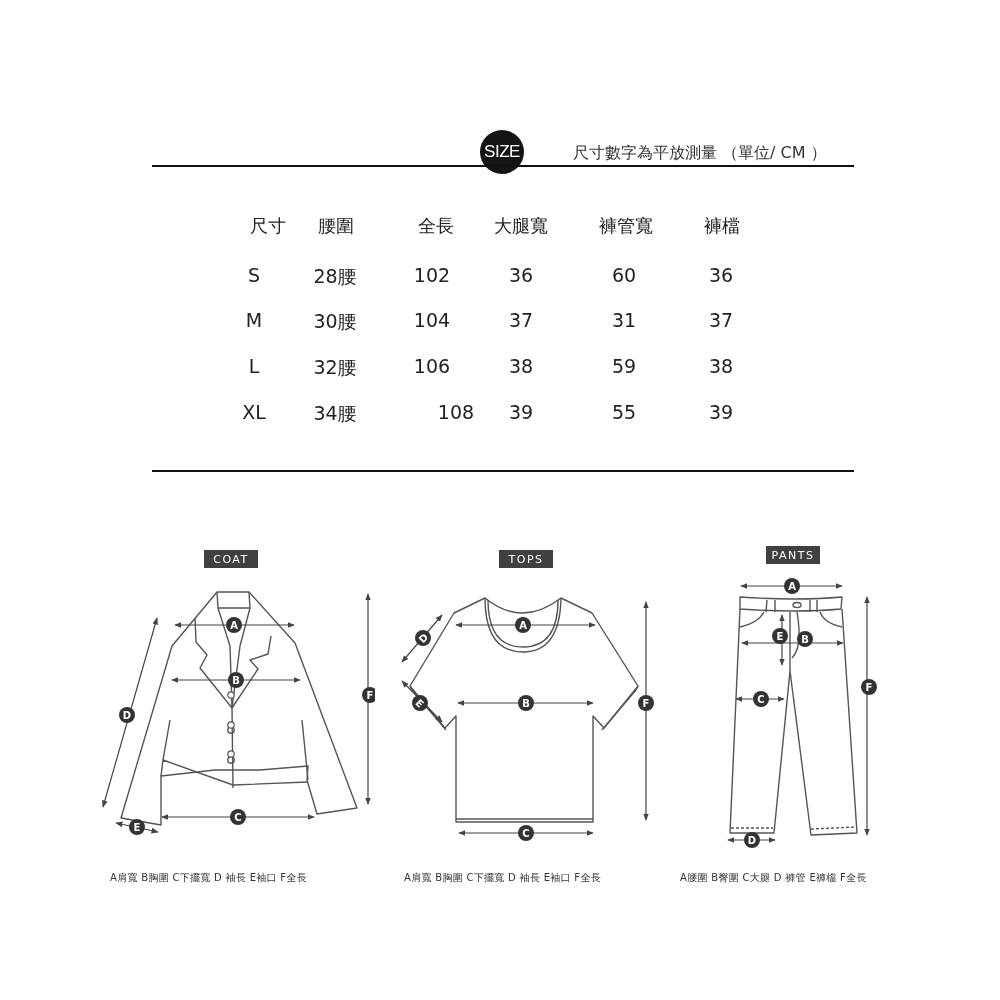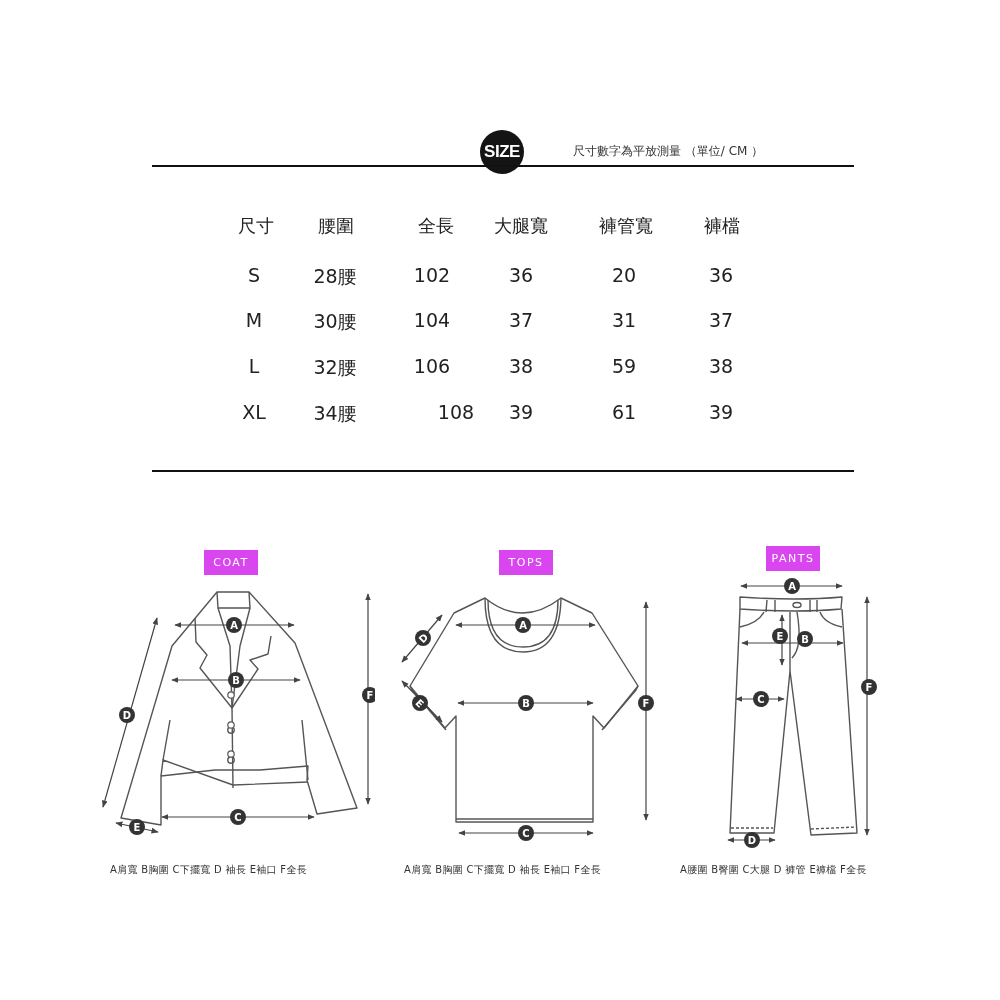"SIZE" .size-badge { font-weight: 700 -> 400 }
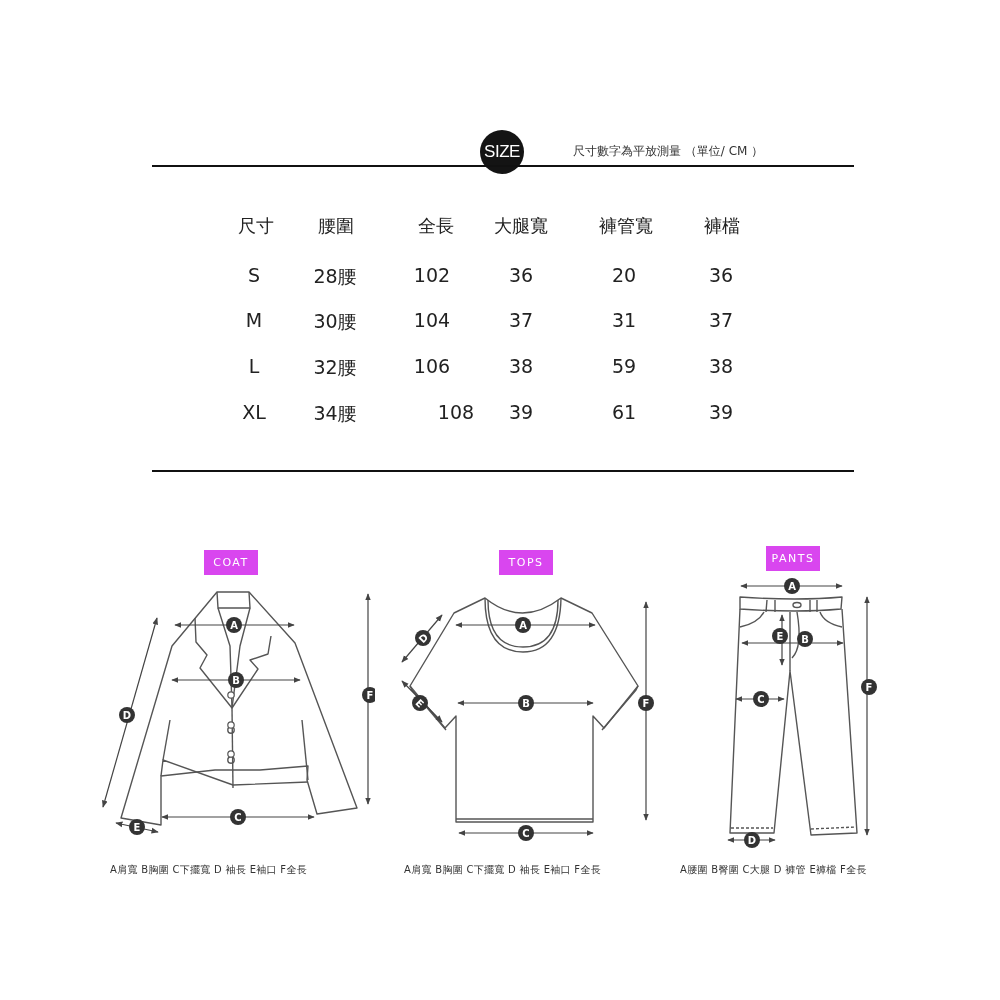"尺寸數字為平放測量 （單位/ CM ）" .unit-note { font-size: 12px -> 16px }
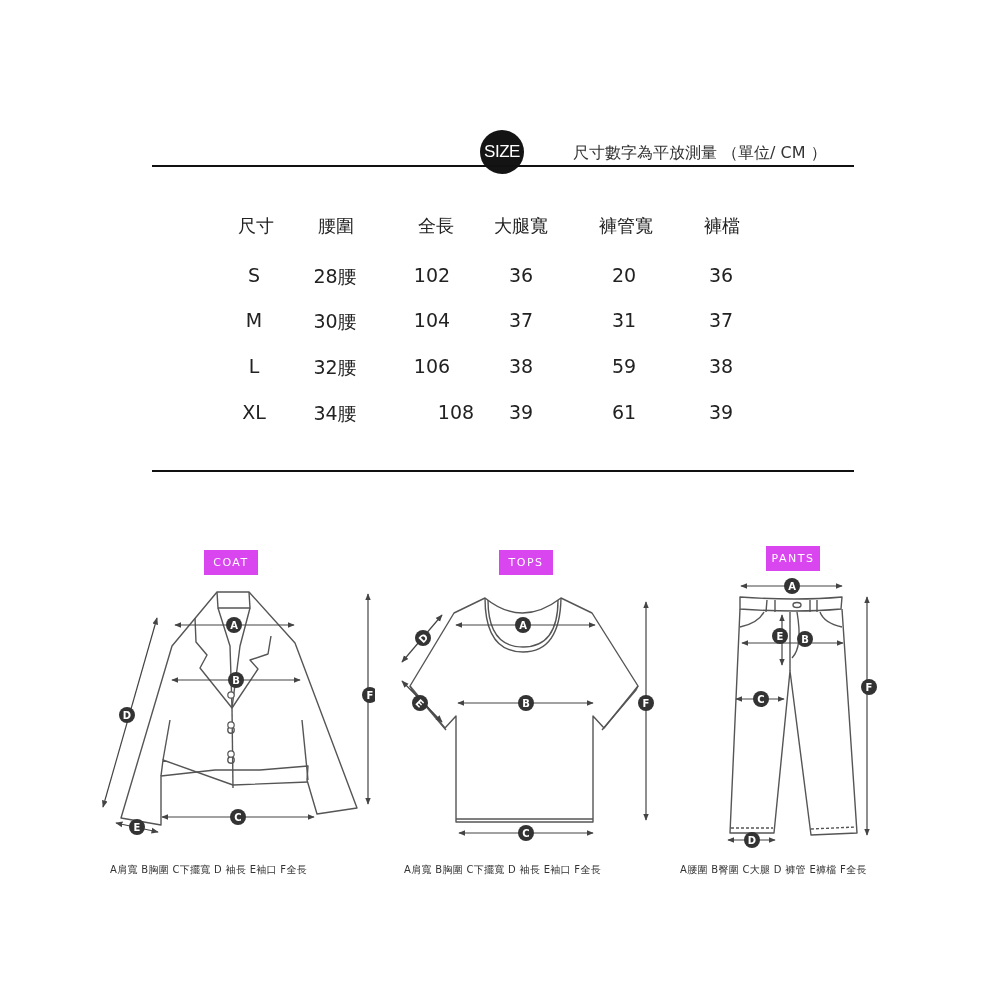"尺寸" div.cell { left: 256px -> 268px }
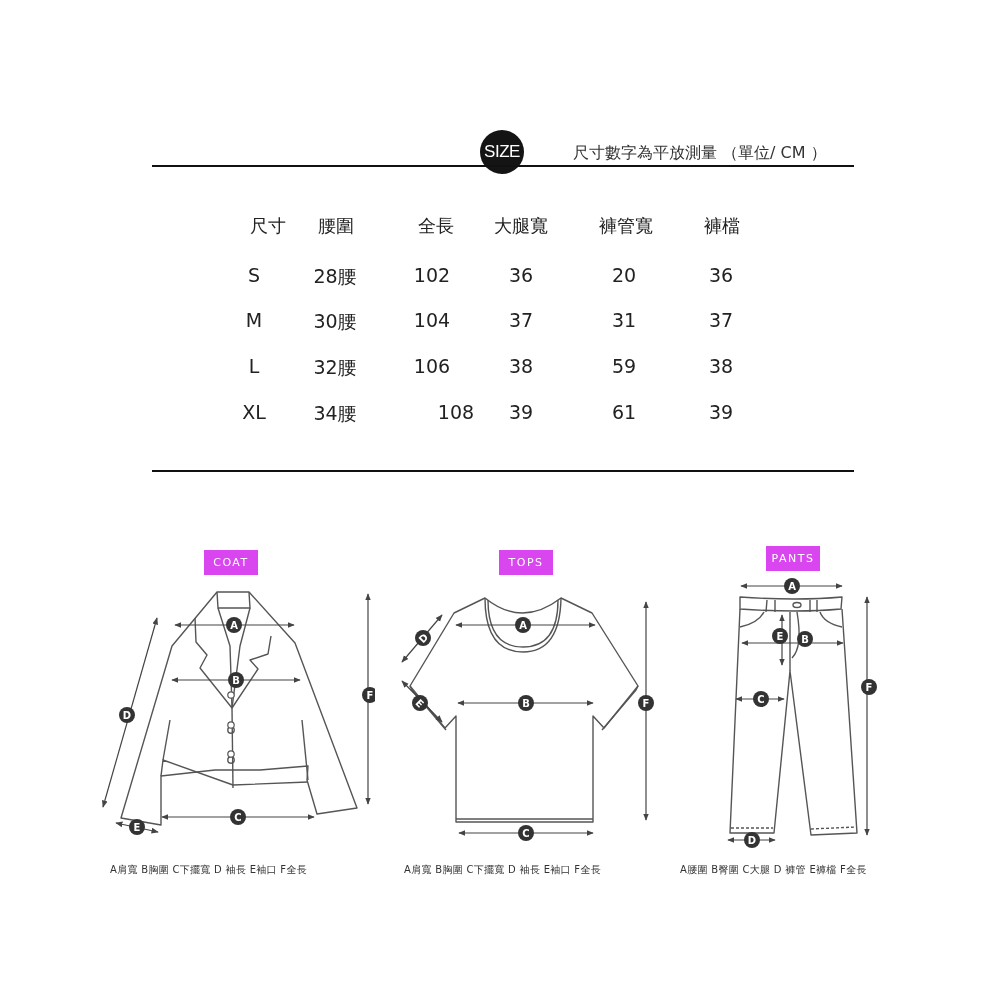"20" div.cell { text: 20 -> 60 }
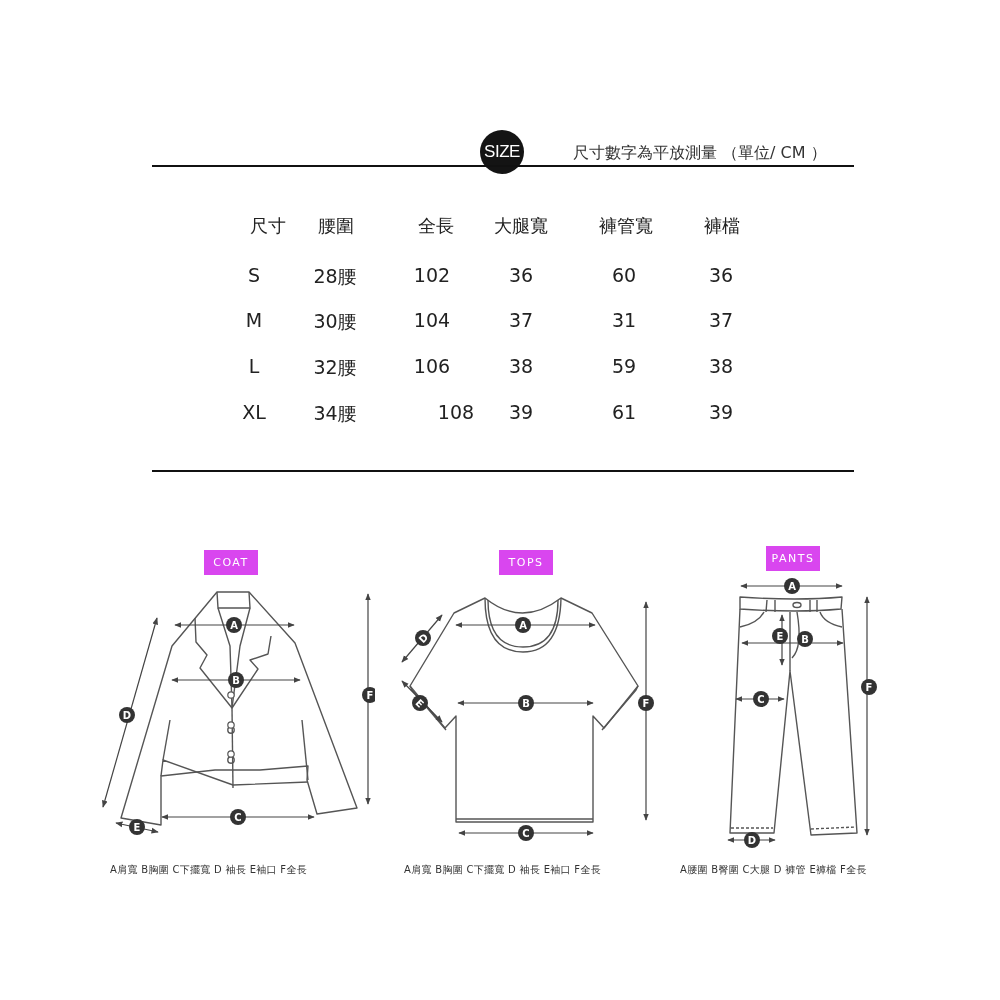"61" div.cell { text: 61 -> 55 }
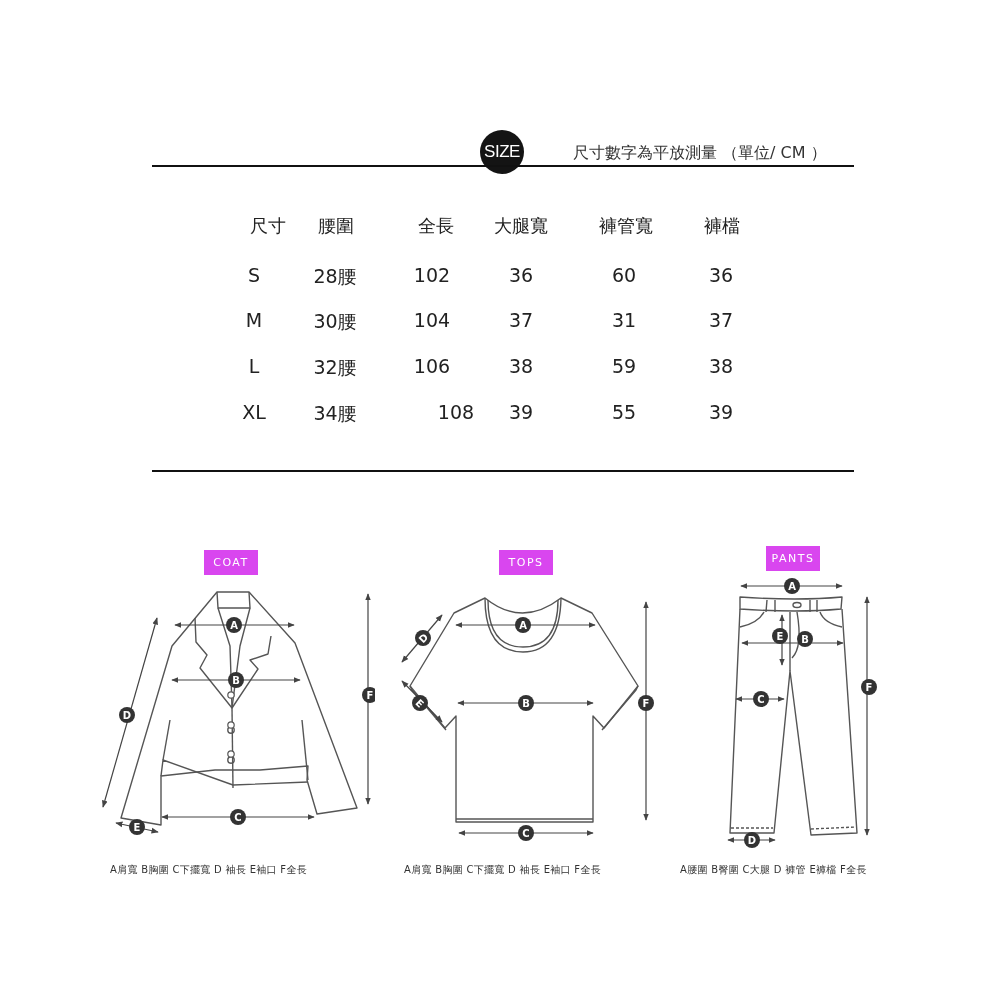"COAT" .label-badge { background: #d946ef -> #404040; height: 25px -> 18px }
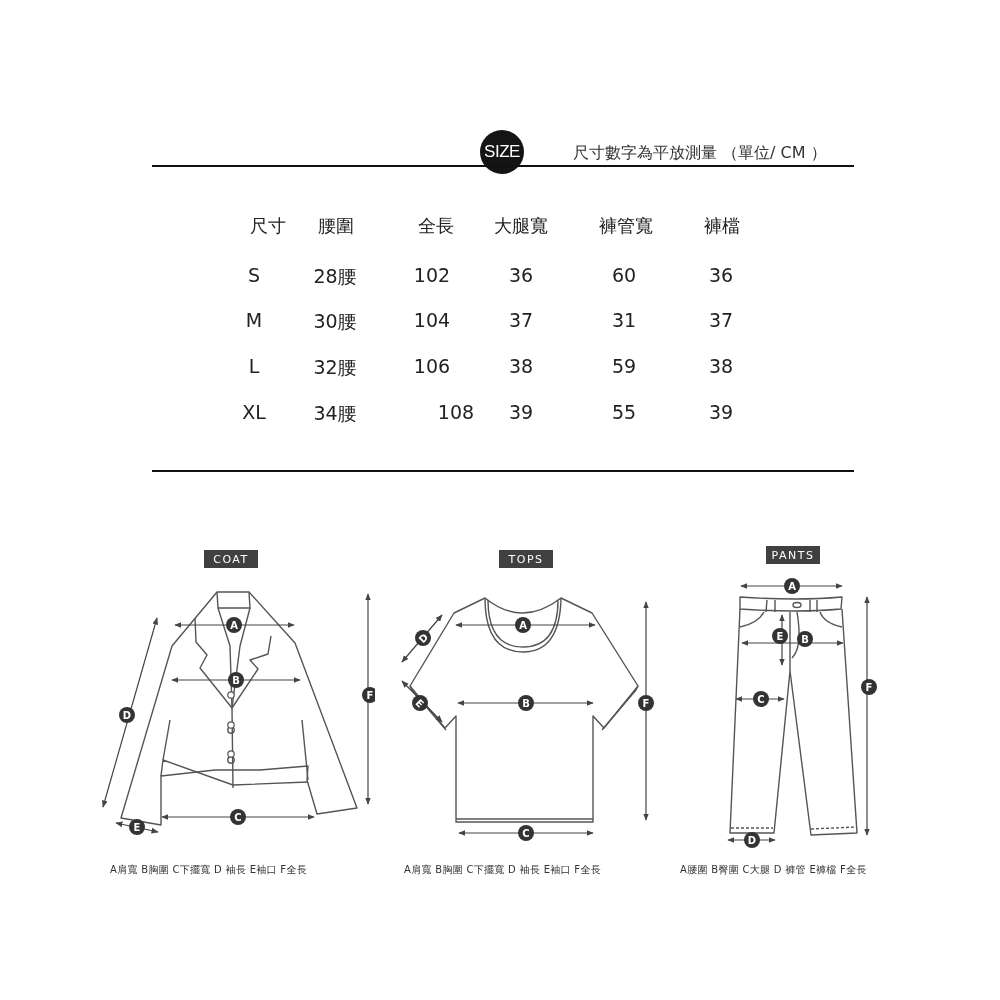"A肩寬 B胸圍 C下擺寬 D 袖長" .legend { margin-top: none -> 8px }
